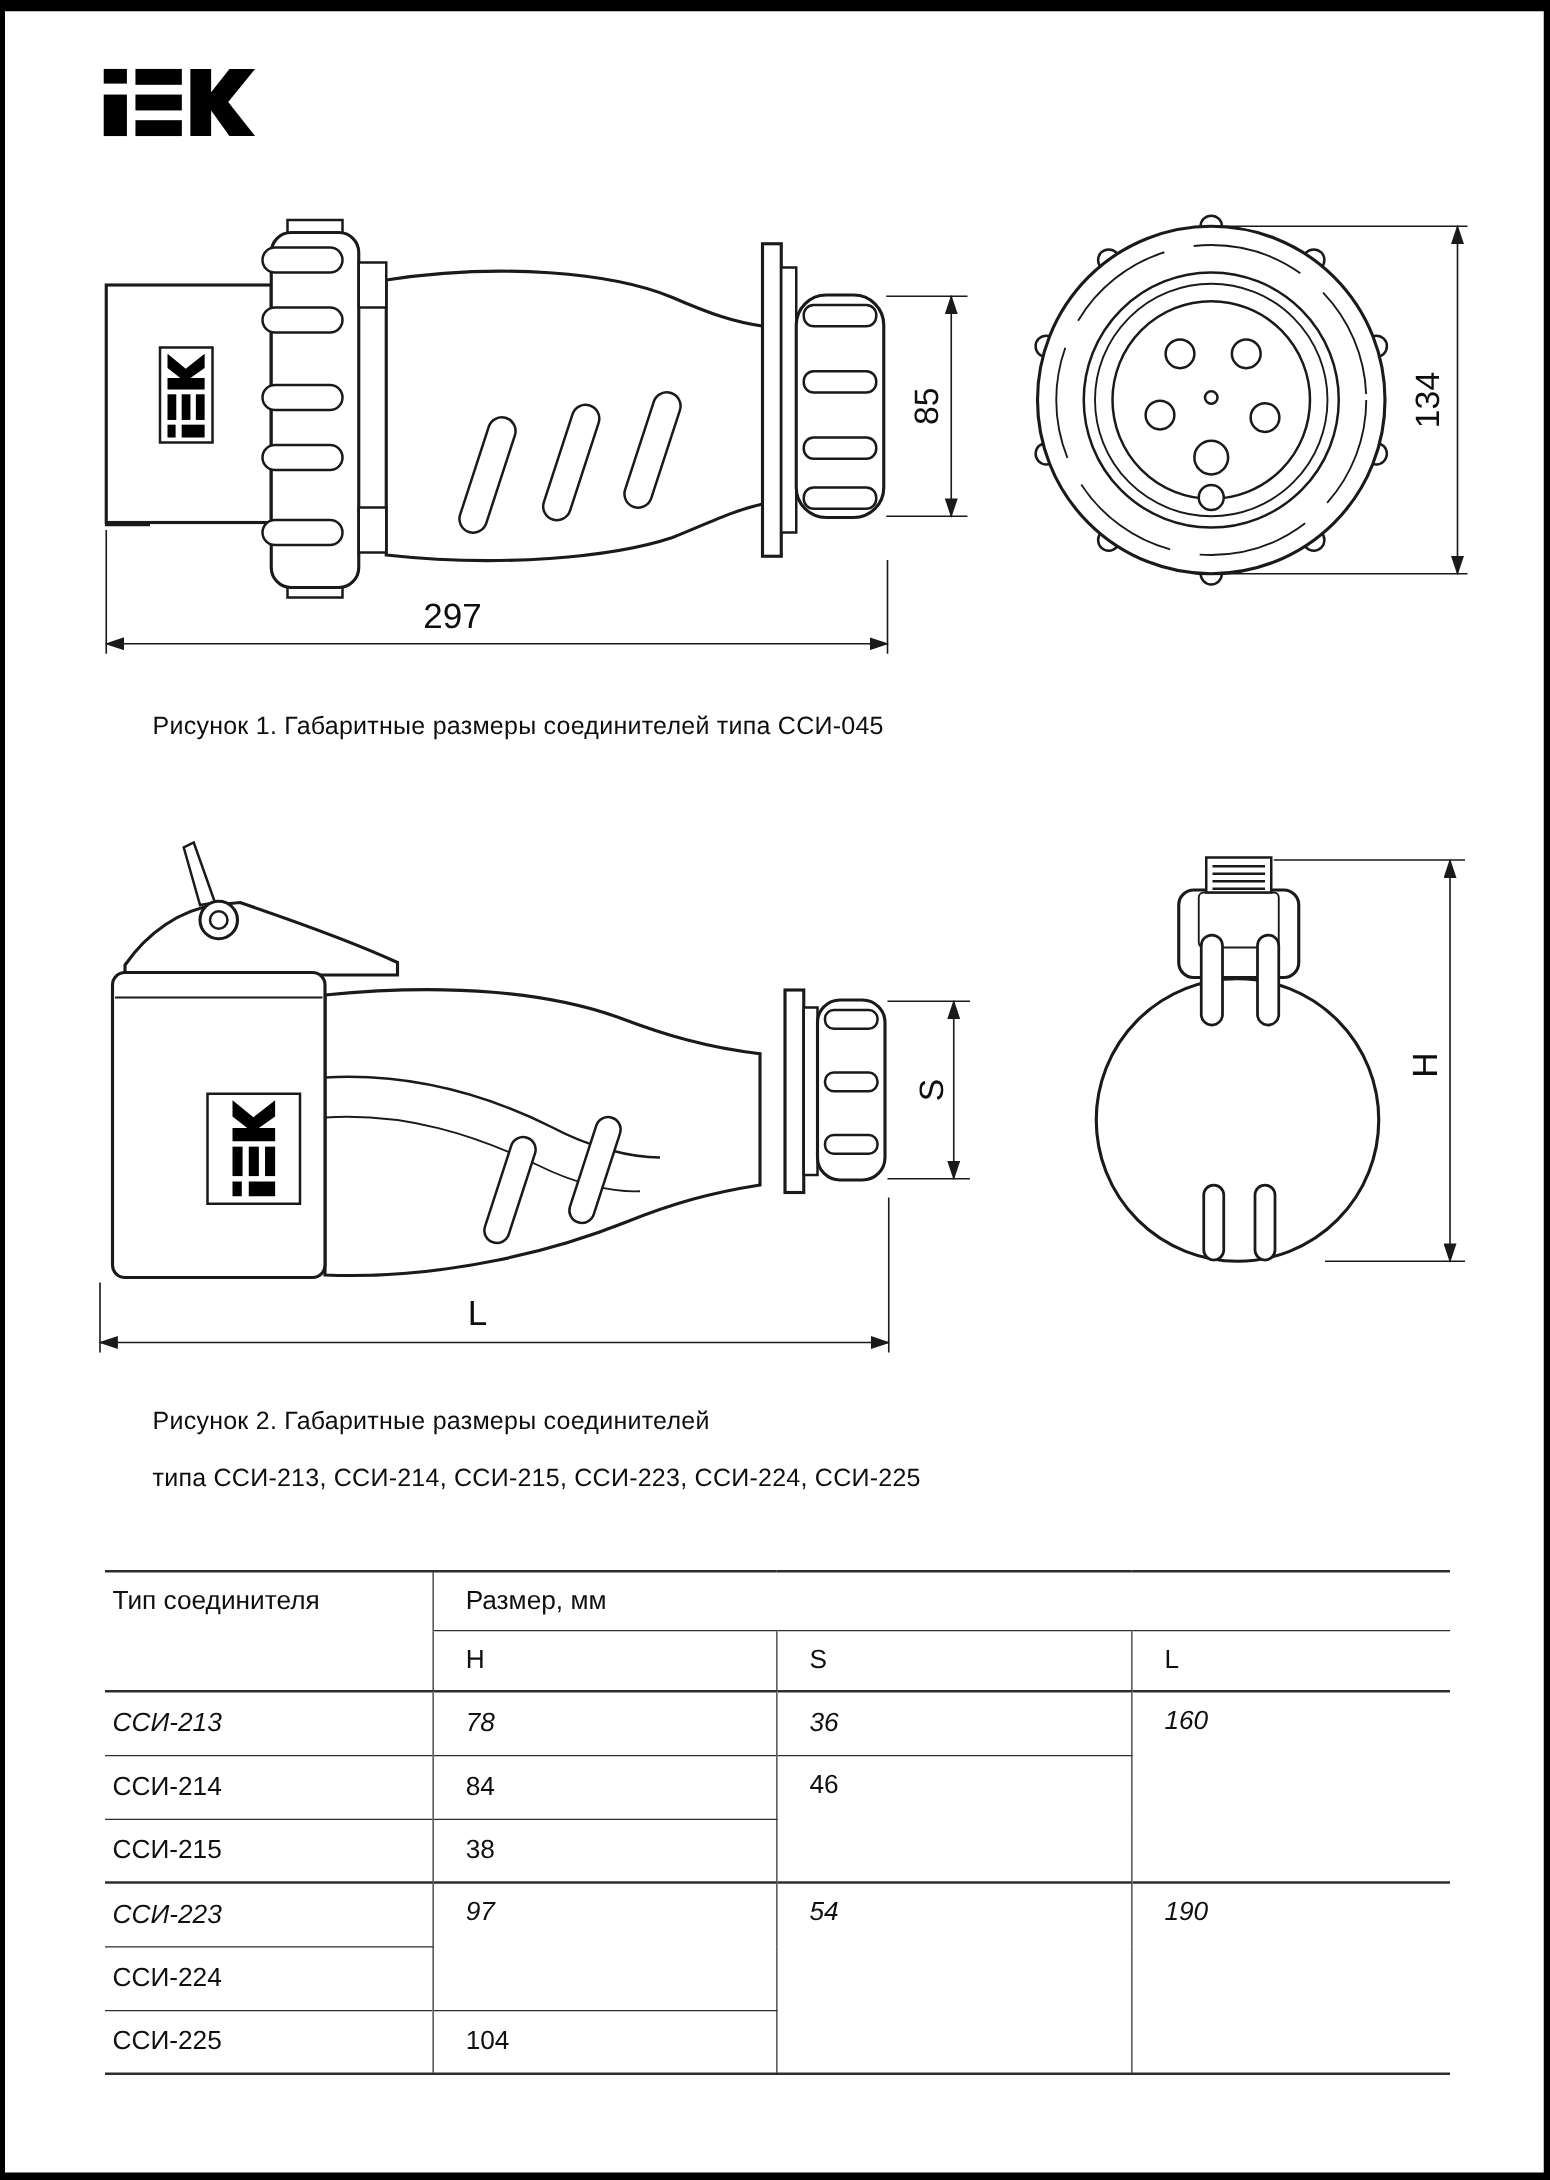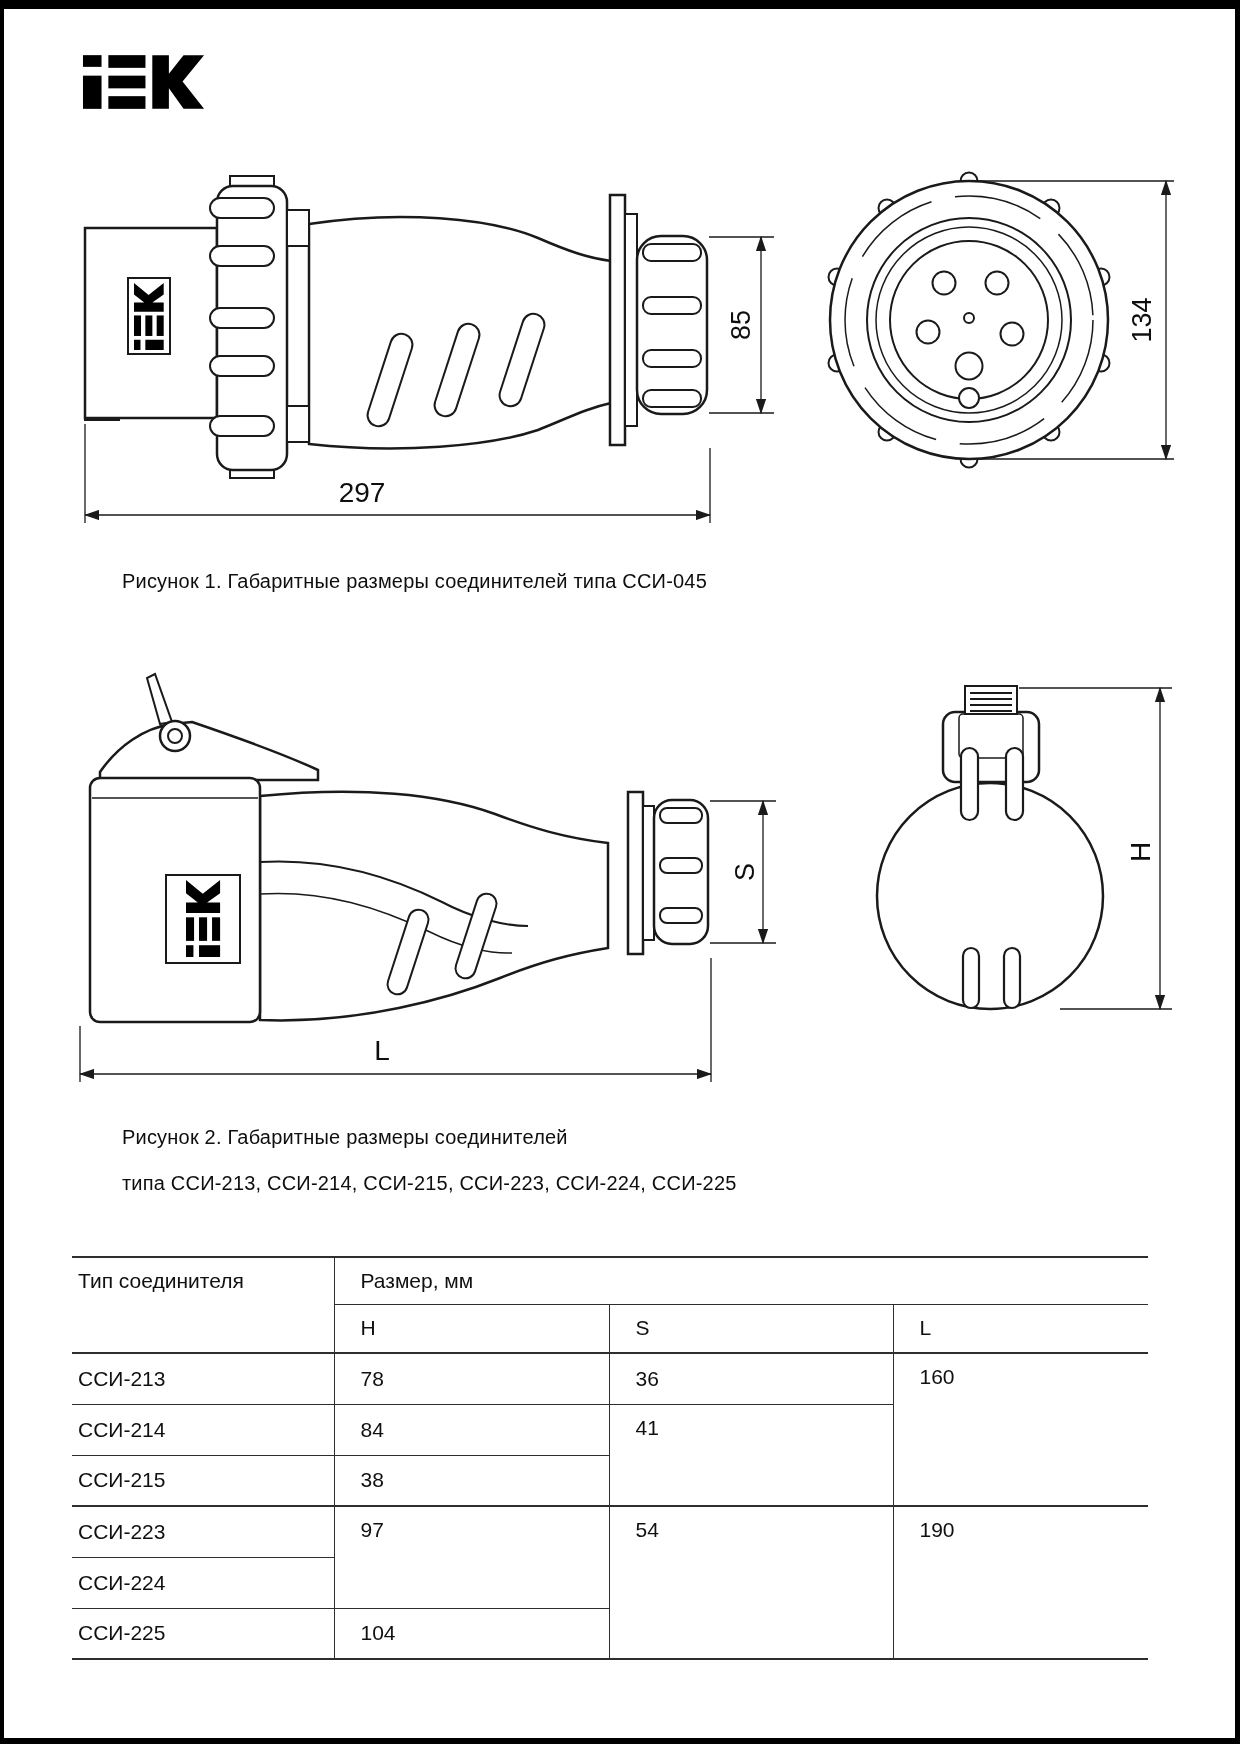"Тип соединителя" #dims-table { left: 72px -> 84px }
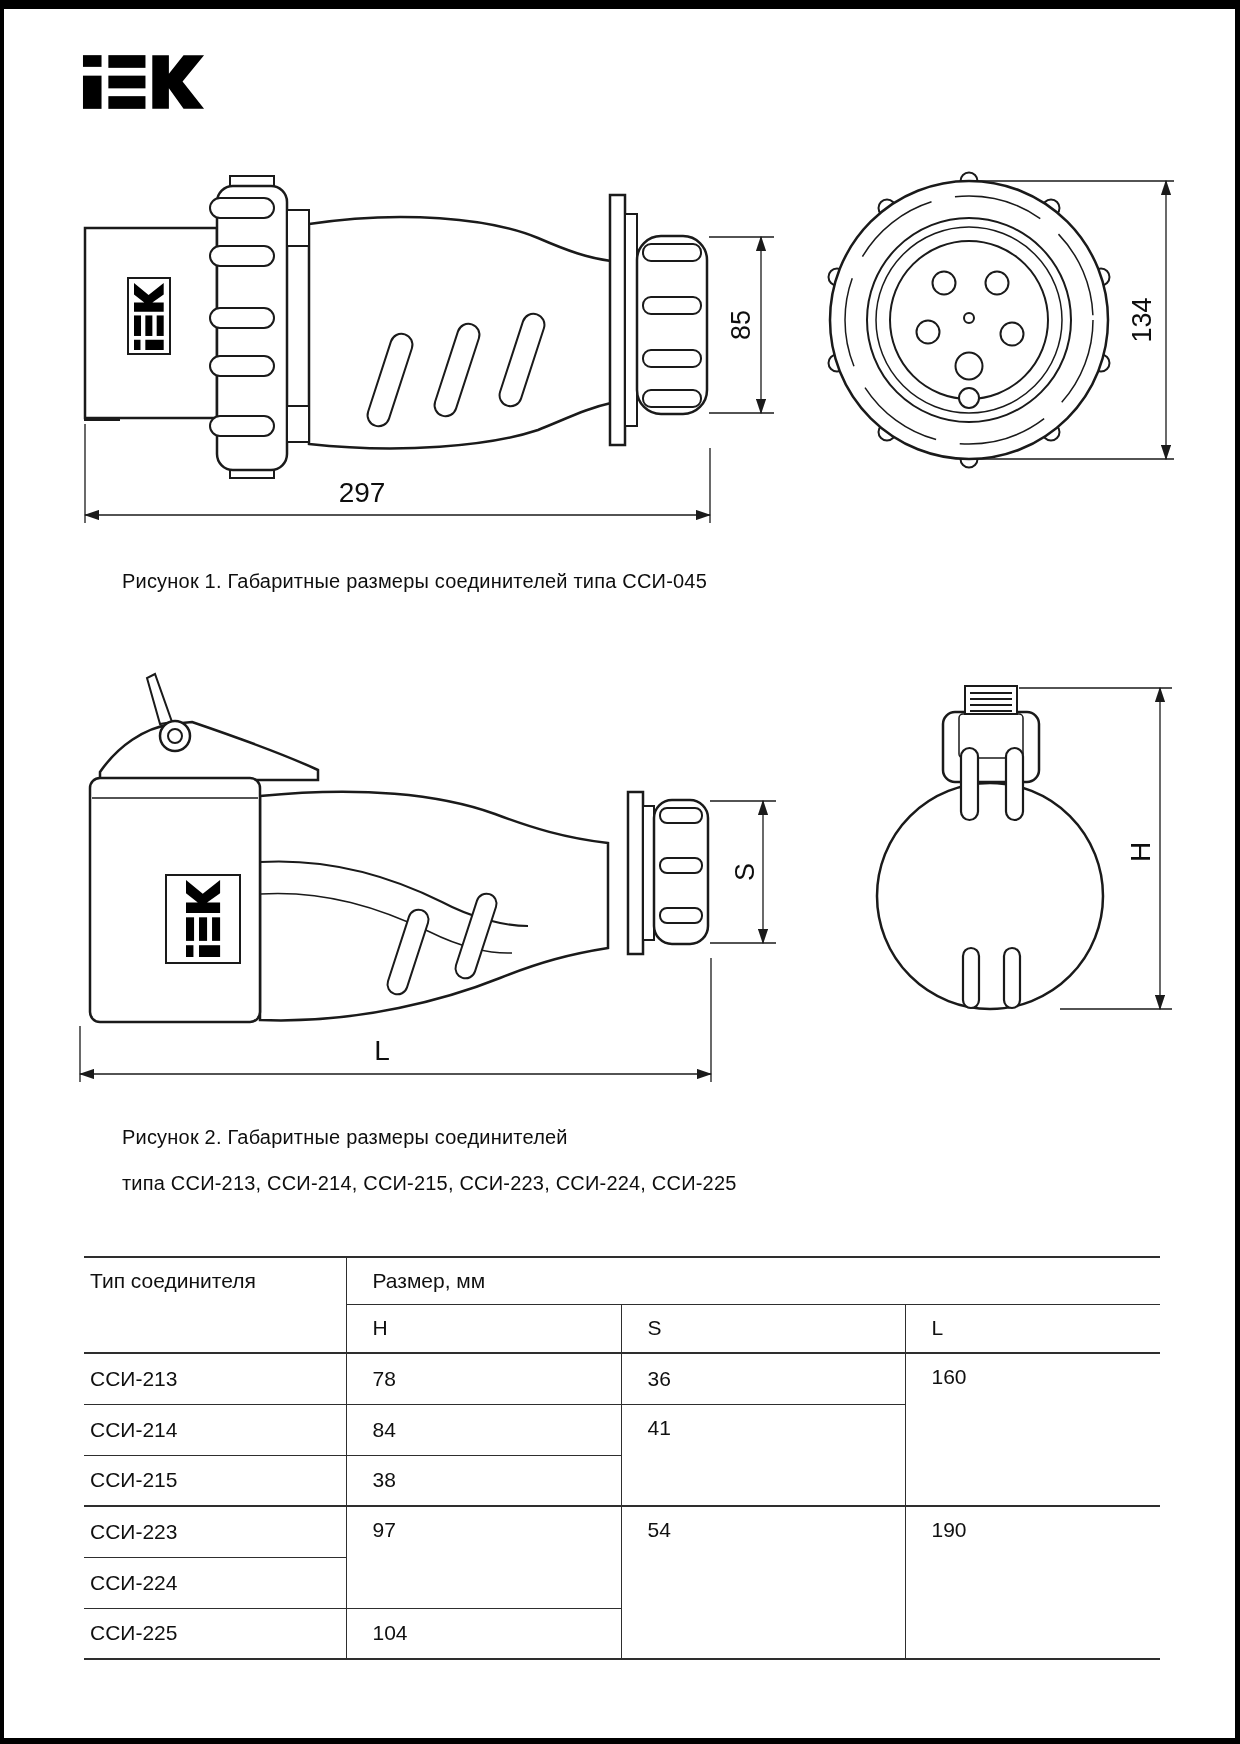"ССИ-213" #dims-table tr.heavy td { font-style: none -> italic }
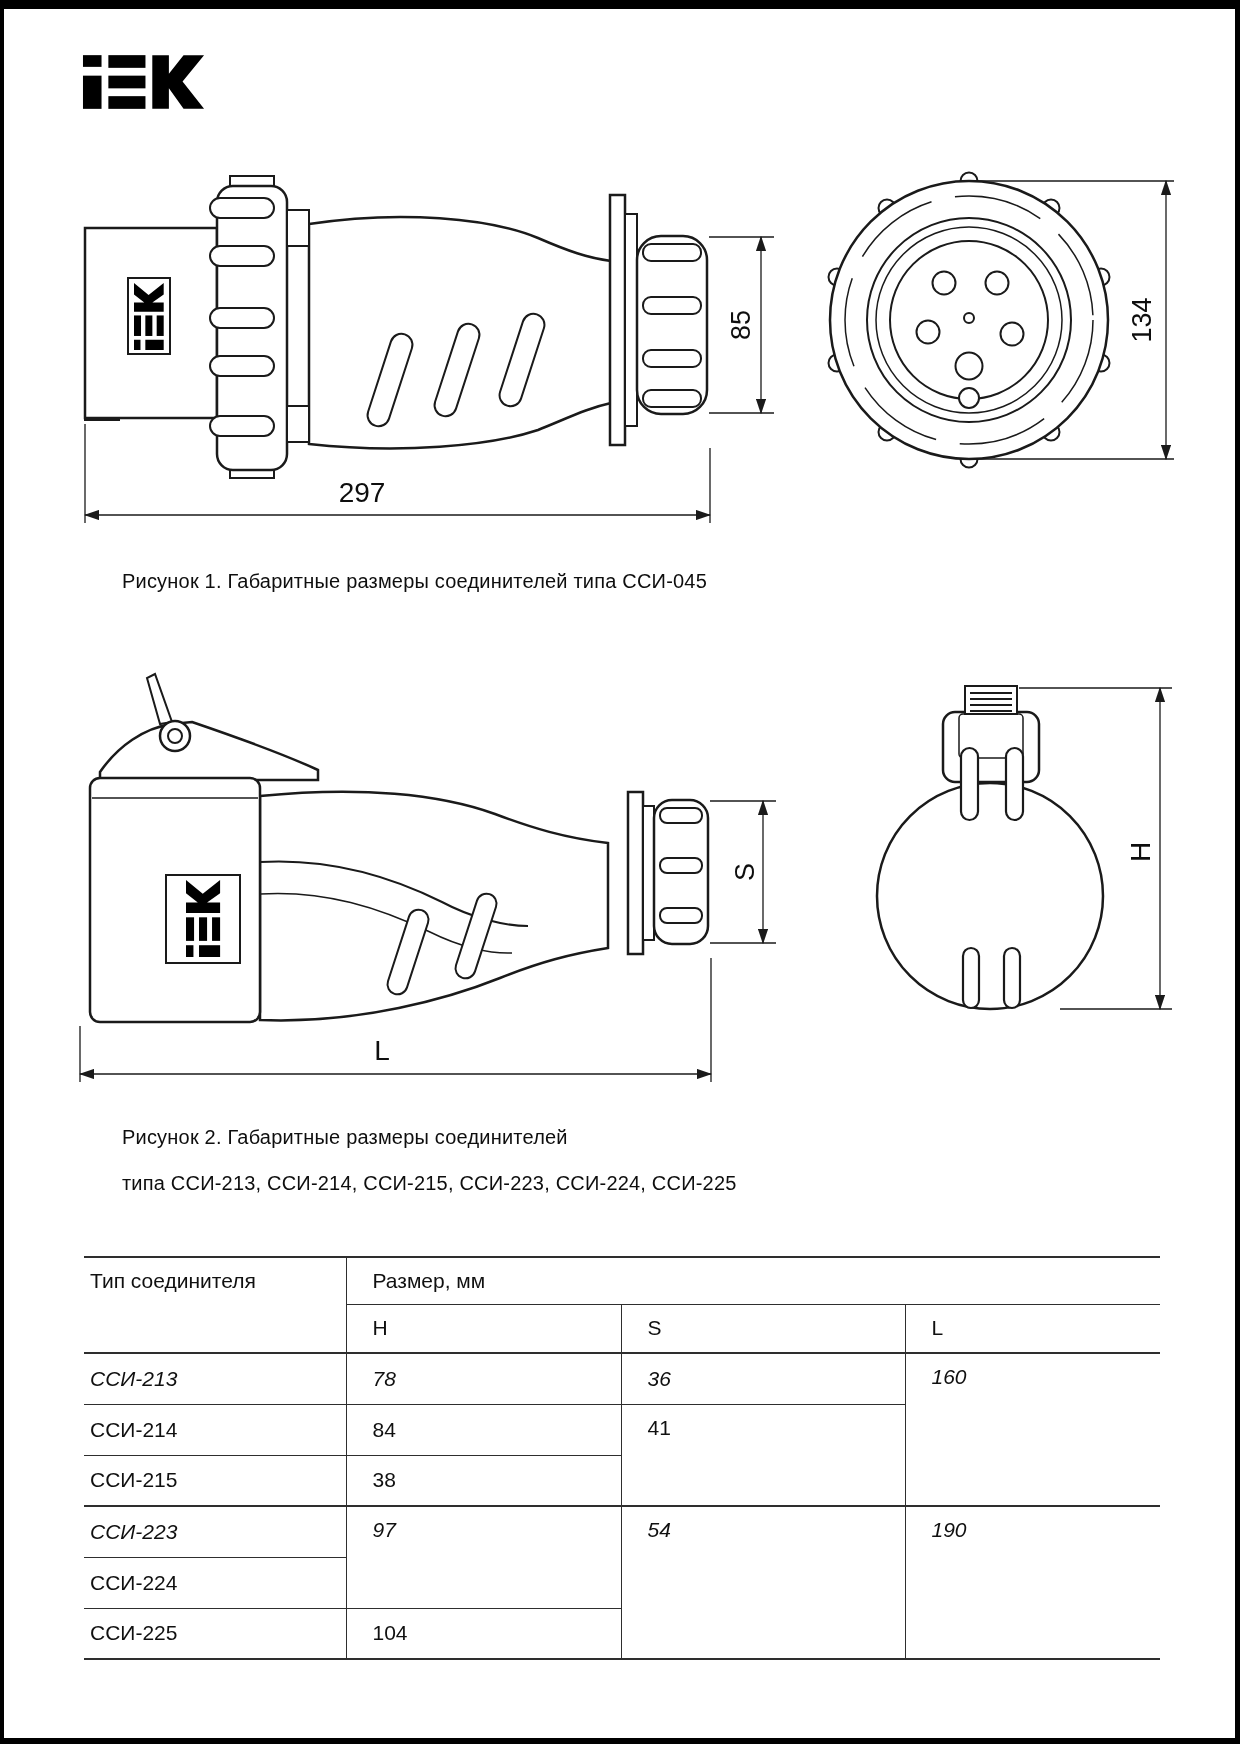"41" td.bl { text: 41 -> 46 }
